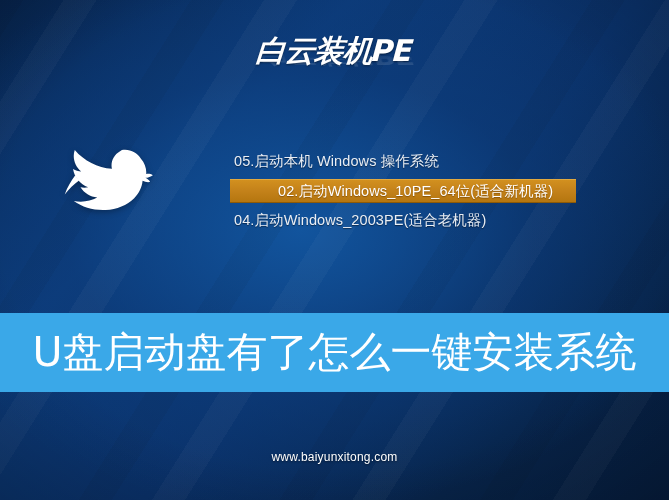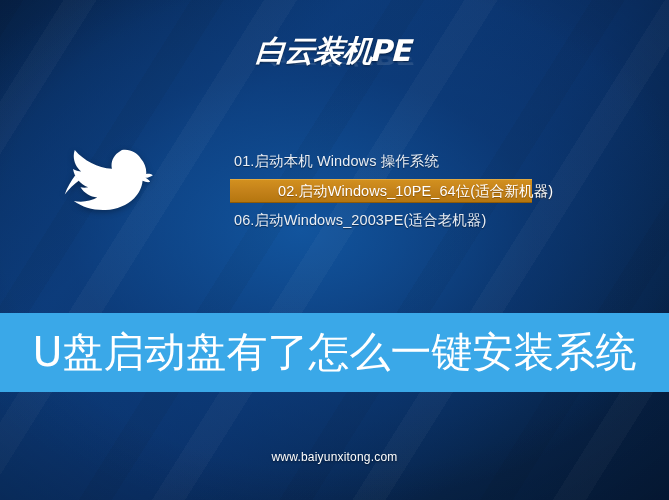"01.启动本机 Windows 操作系统" div.menu-item { text: 01 -> 05 }
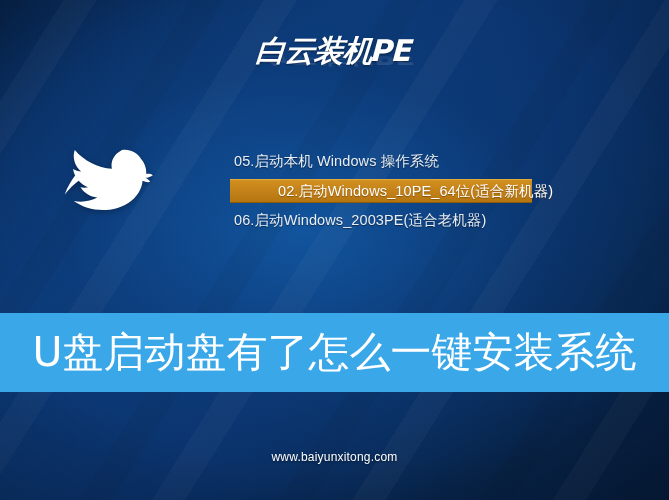"02.启动Windows_10PE_64位(适合新机器)" .menu-item.selected { width: 302px -> 346px }
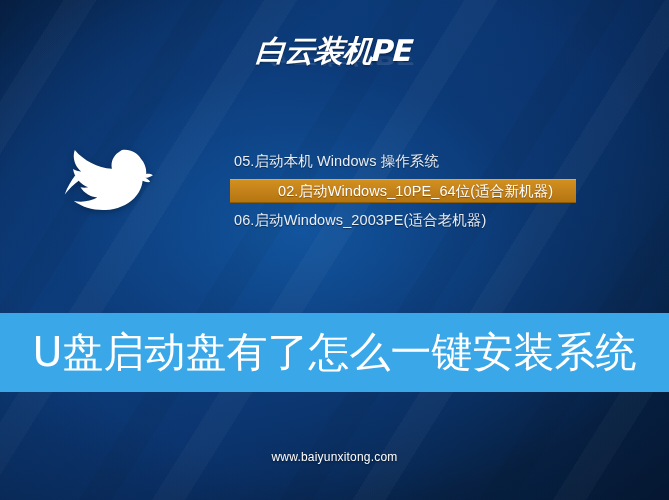"06.启动Windows_2003PE(适合老机器)" div.menu-item { text: 06 -> 04 }
